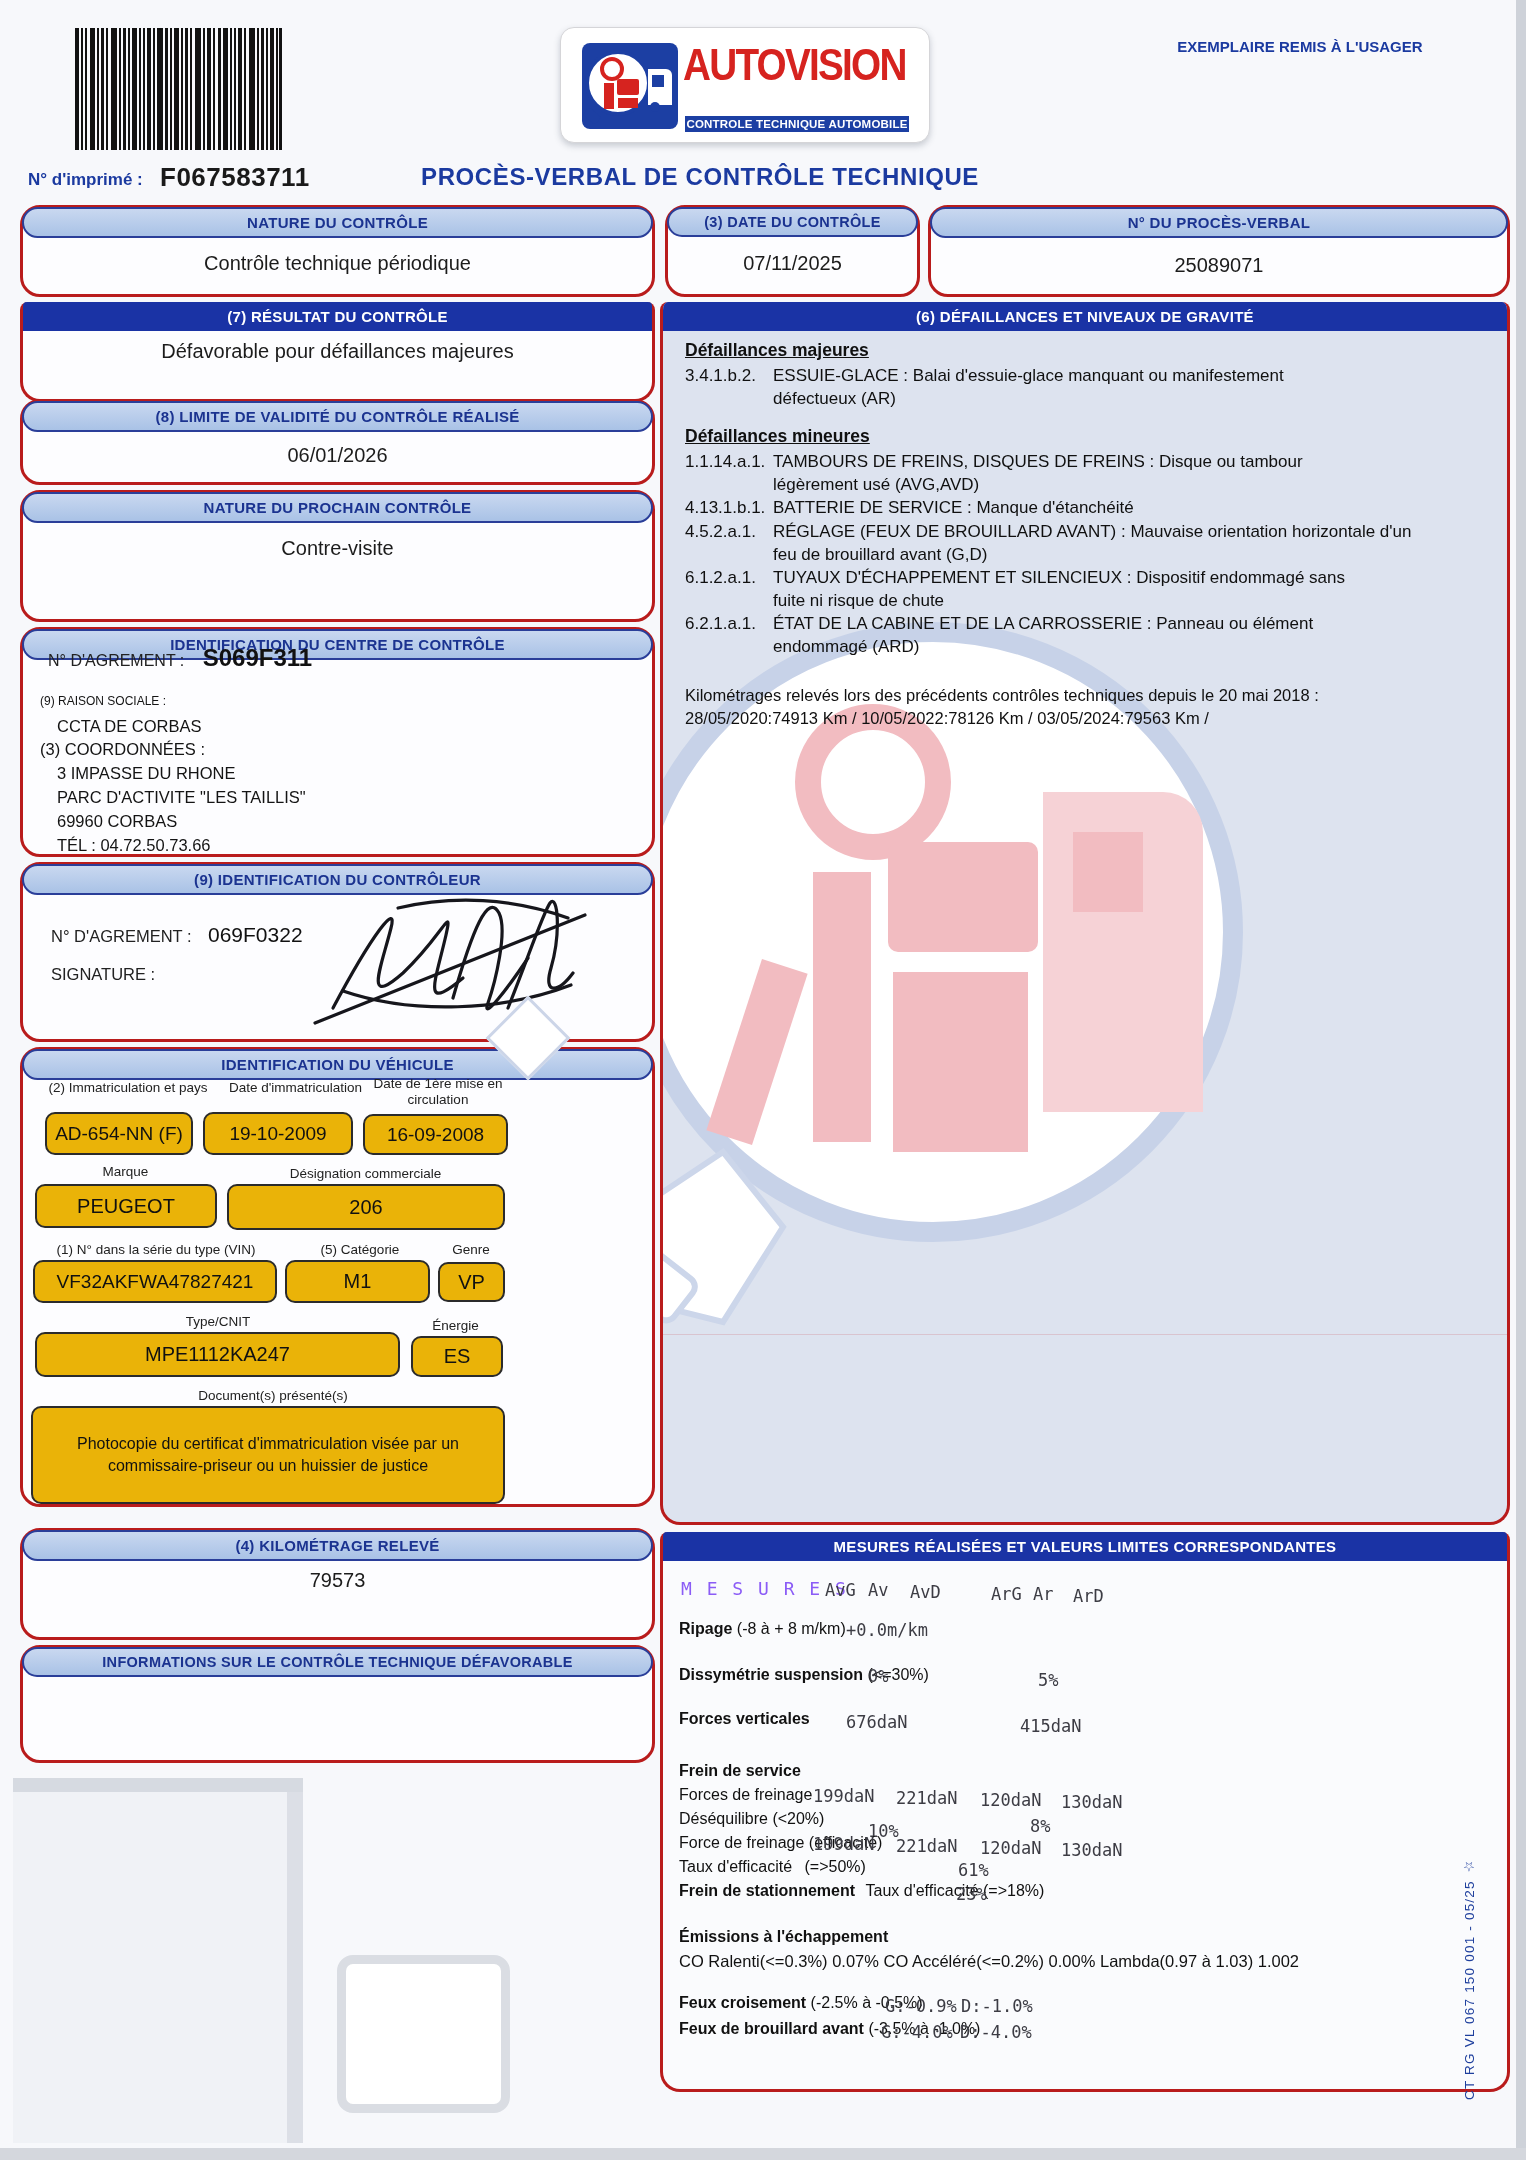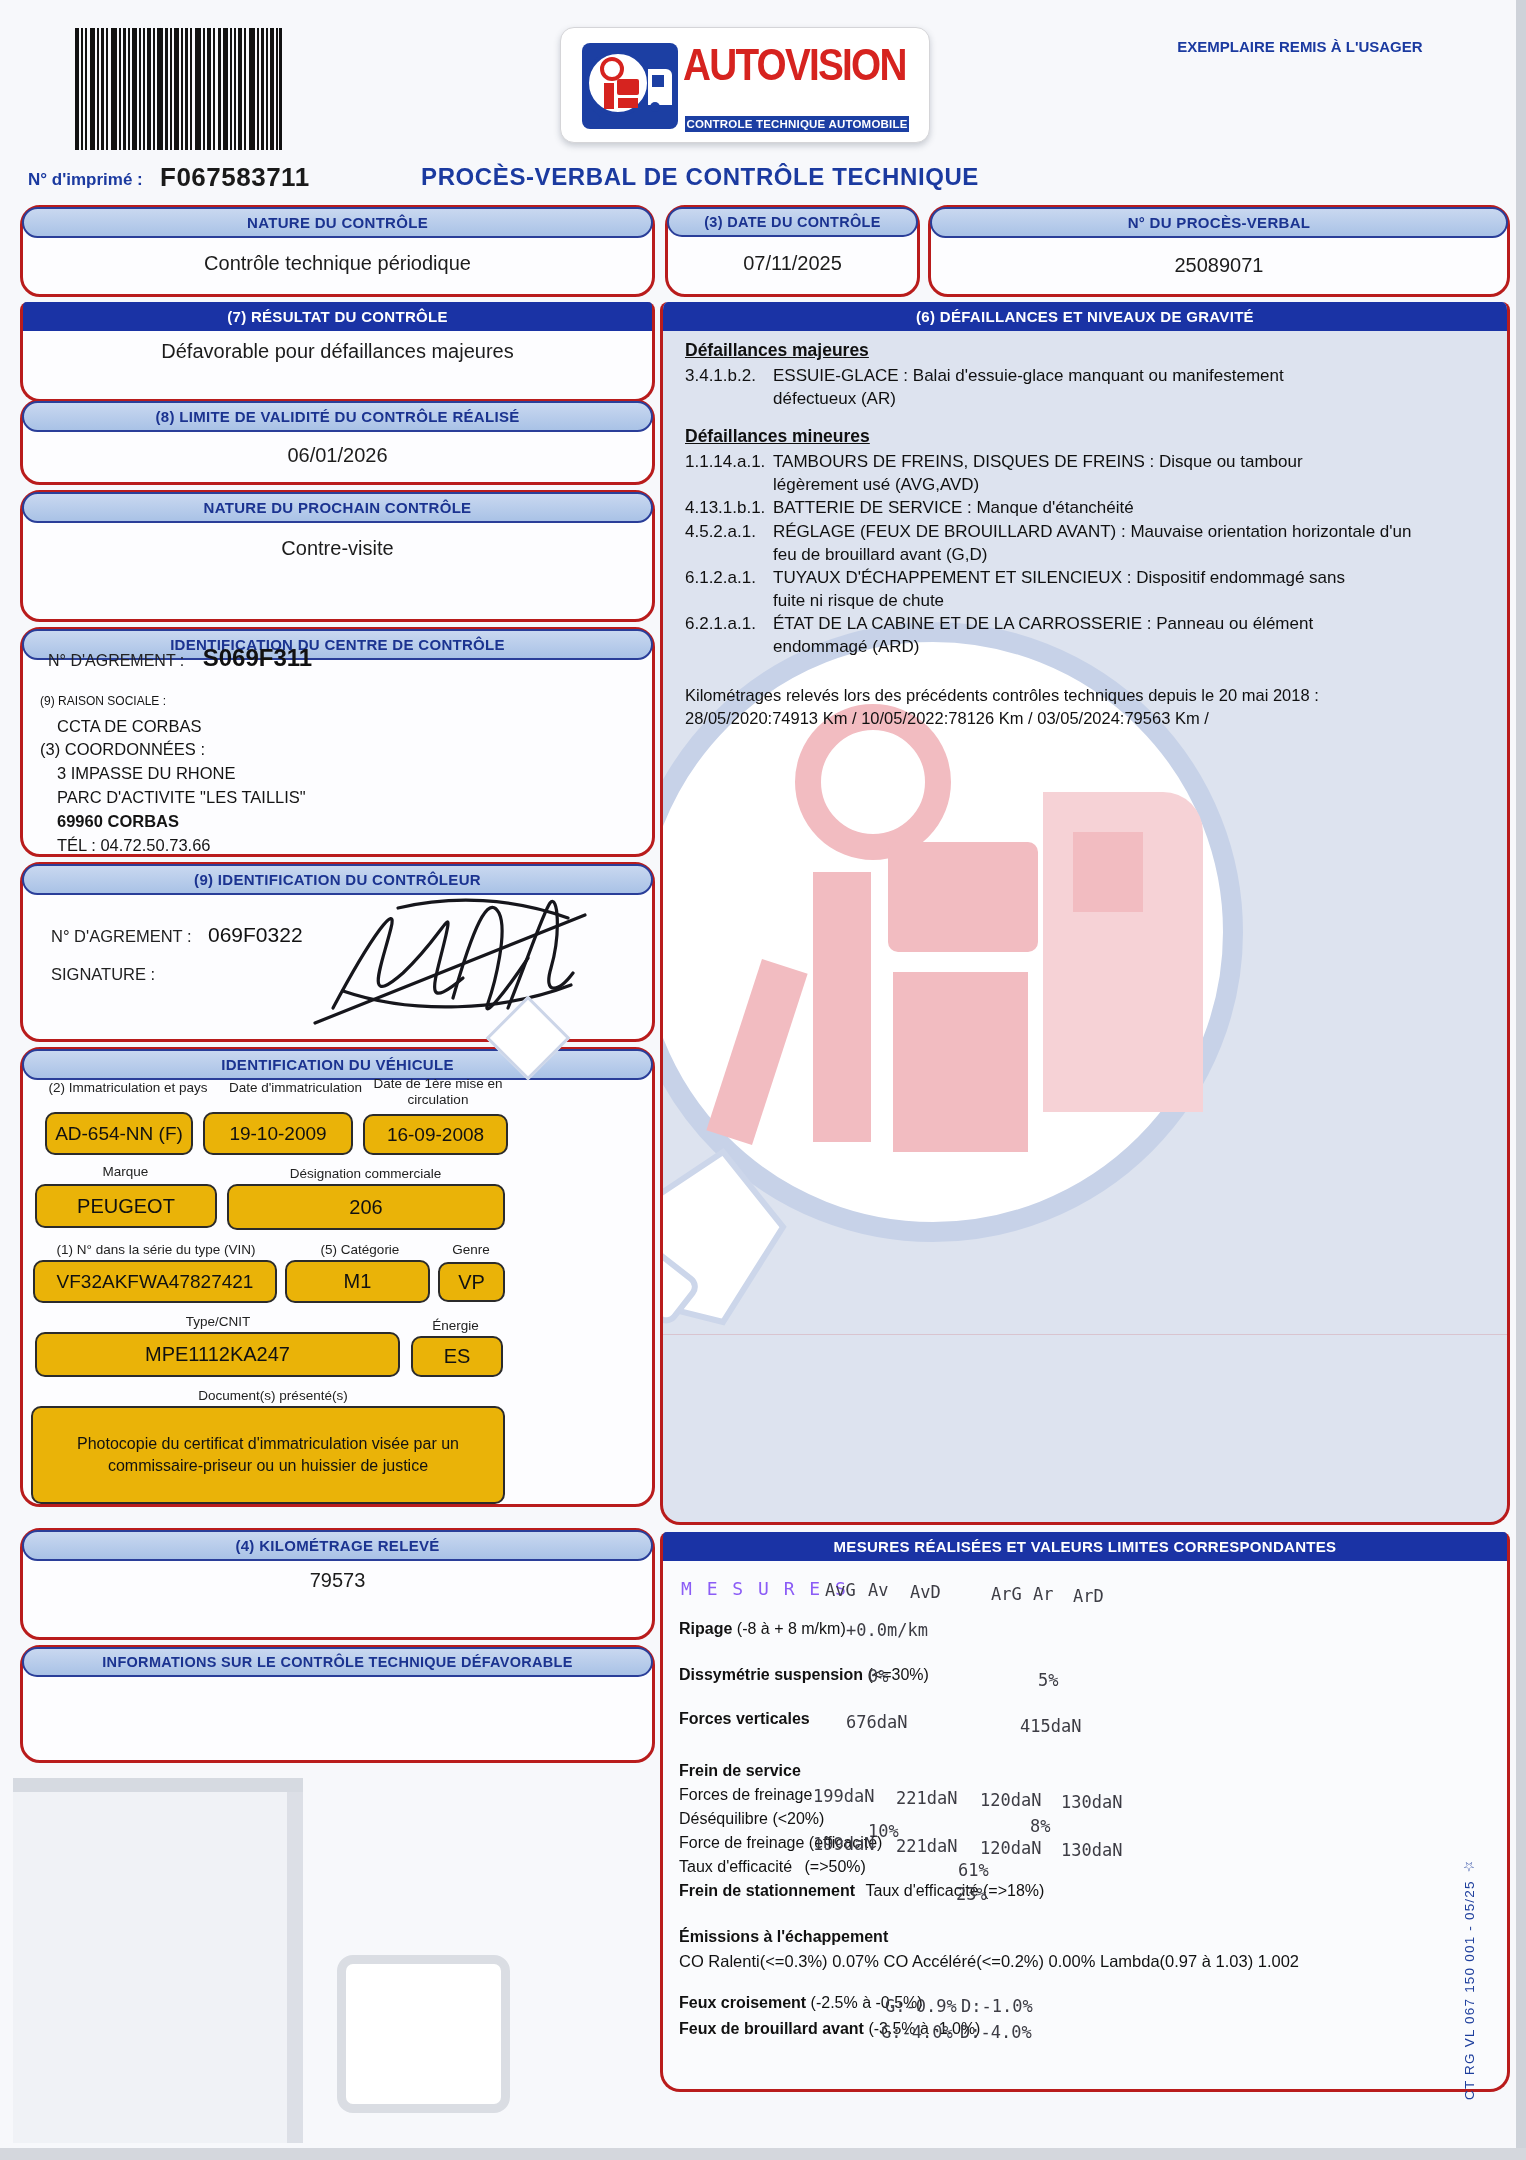"69960 CORBAS" div.abs { font-weight: bold -> none }
